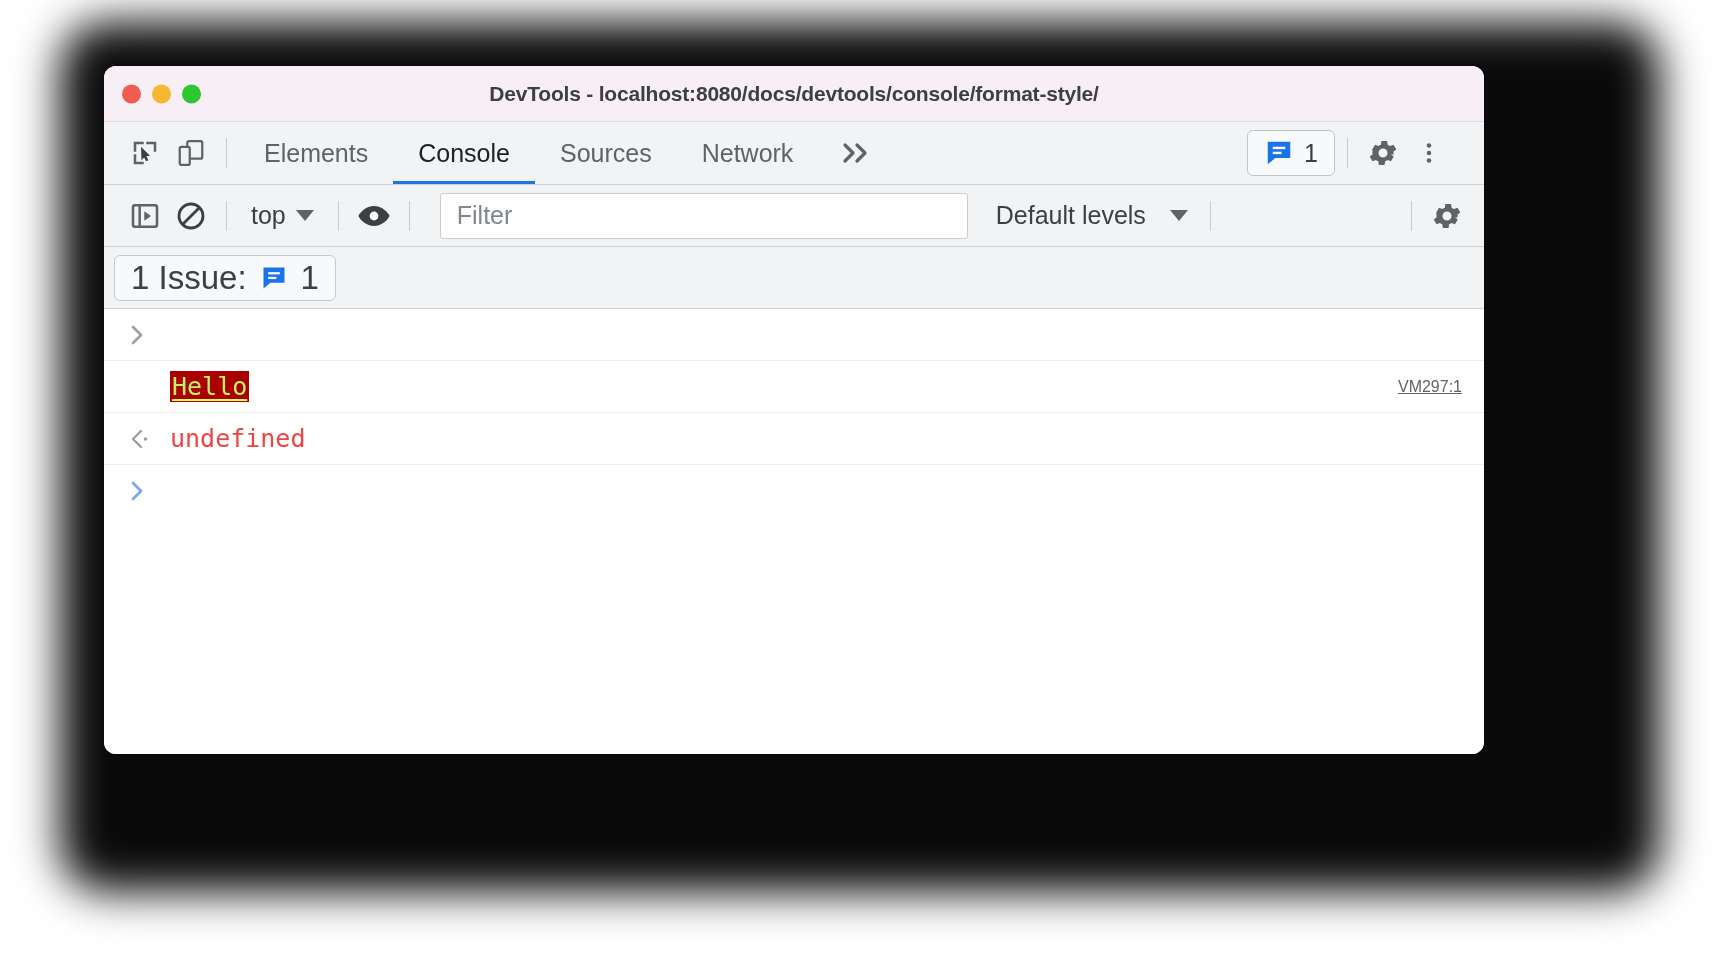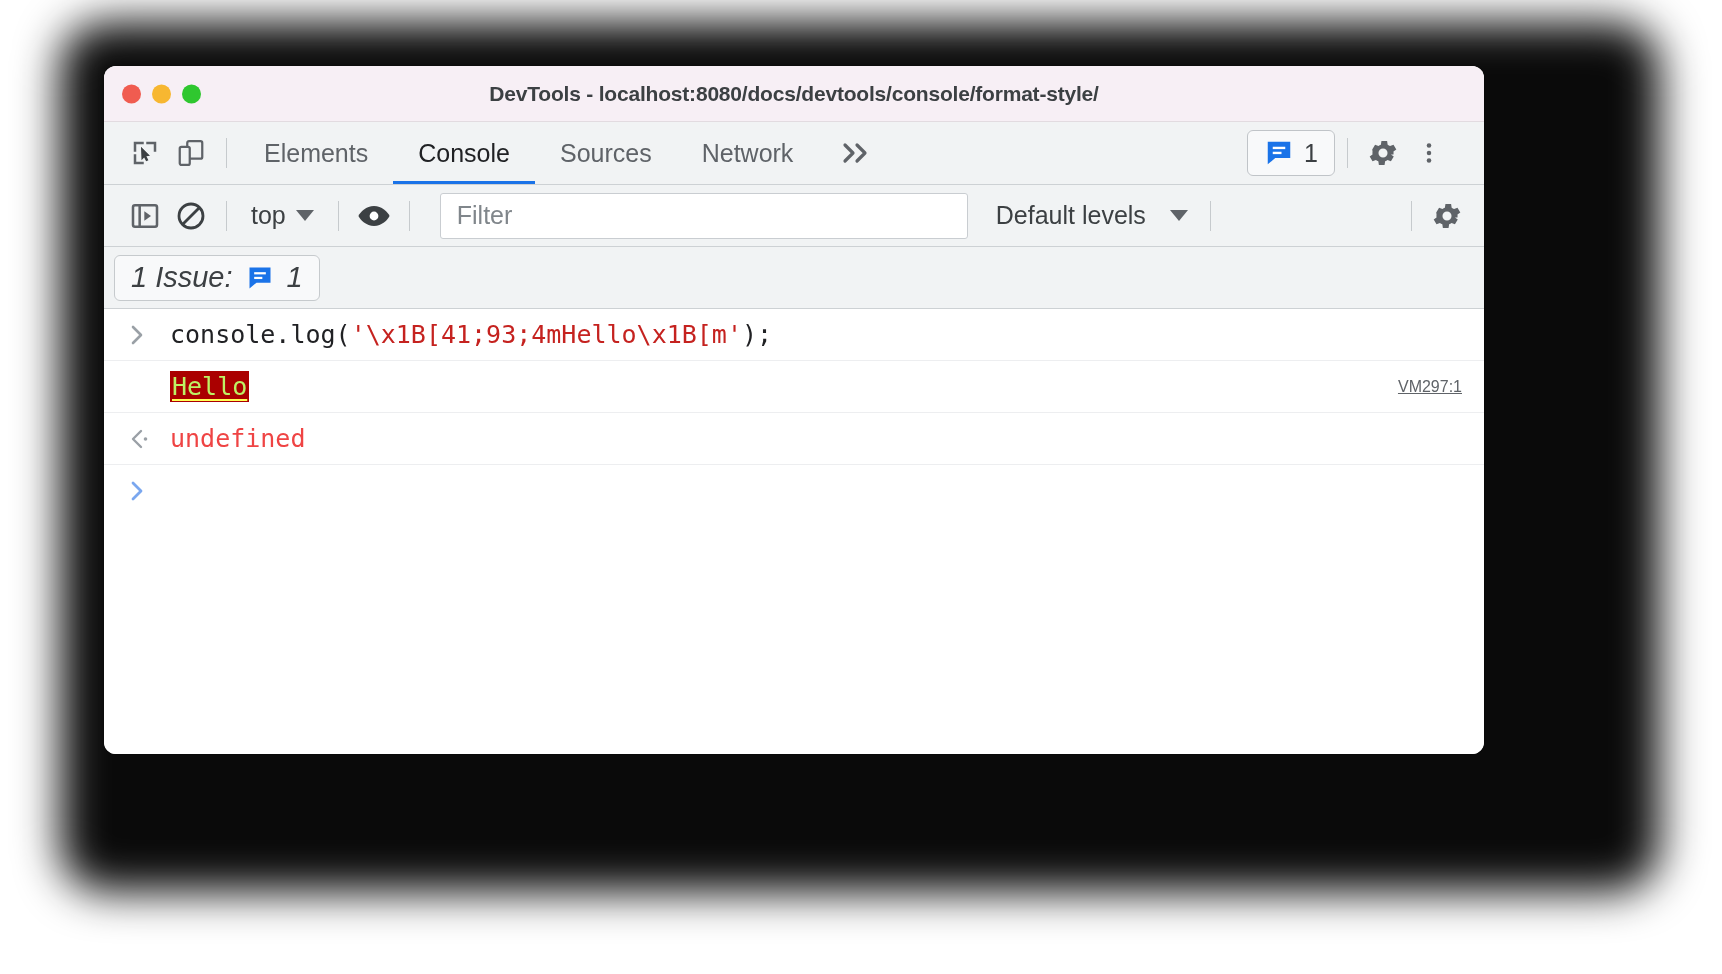"1 Issue:" .issue-chip { font-size: 29px -> 33px; font-style: italic -> none }
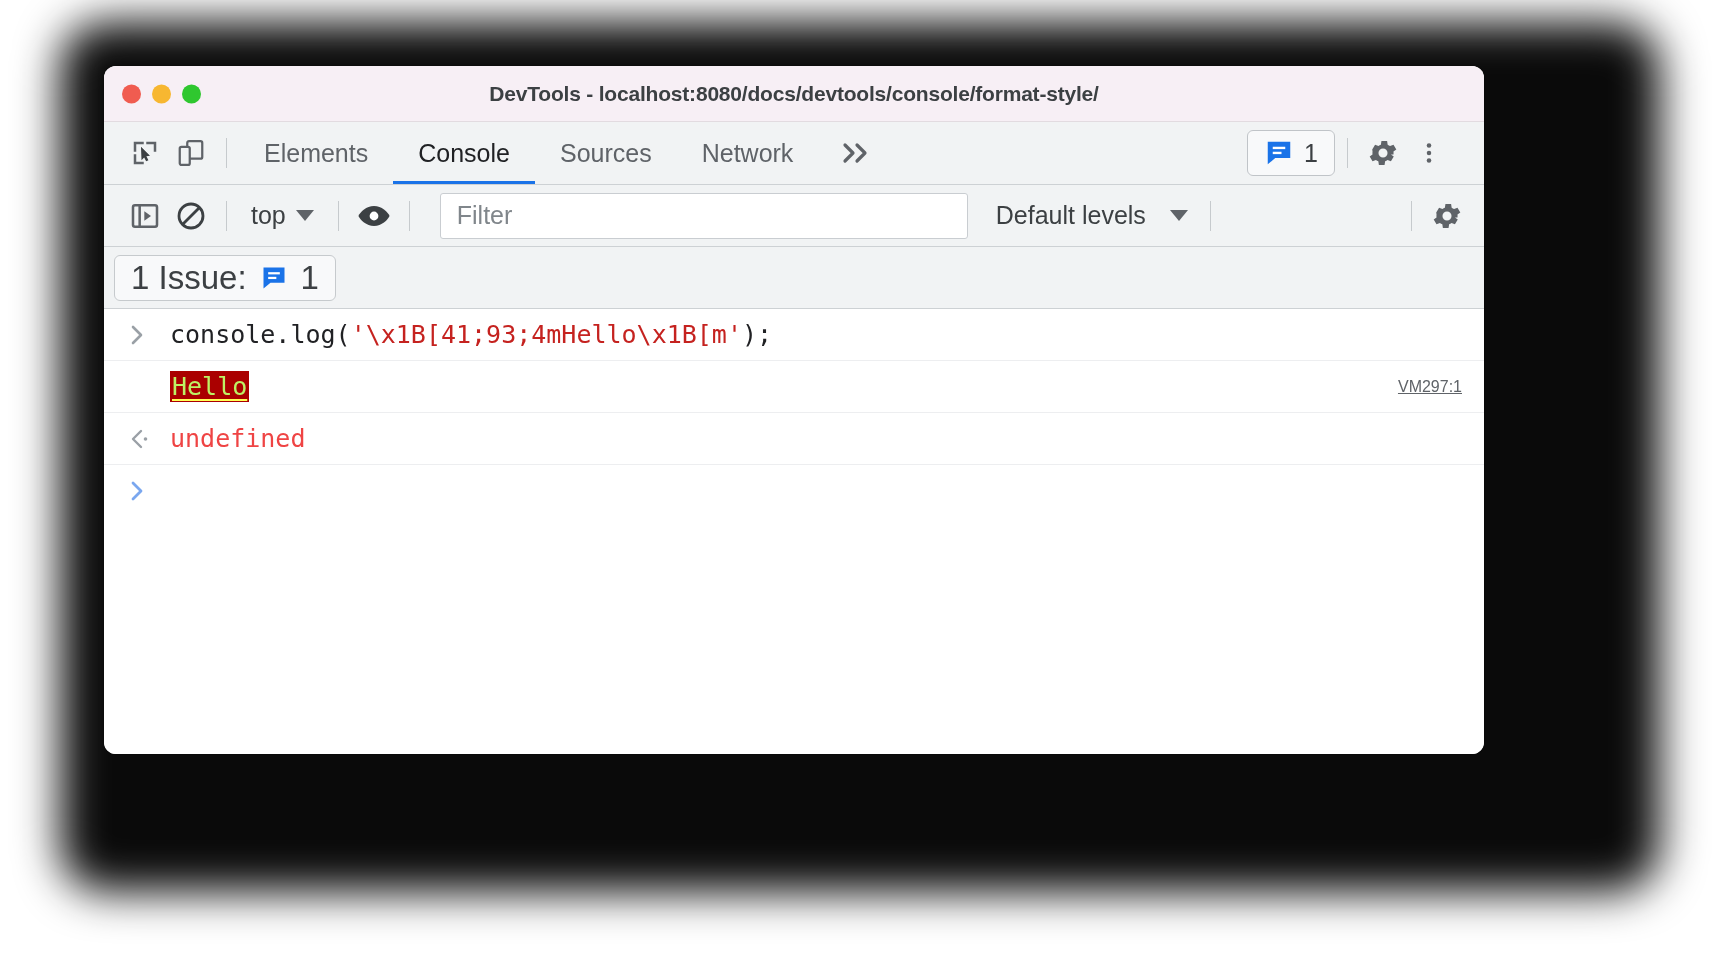"console.log('\x1B[41;93;4mHello\x1B[m');" div.code-text { html: <div><span>console.log(</span><span>'\x1B[41;93;4mHello\x1B[m'</span><span>);</span></div> -> none }
